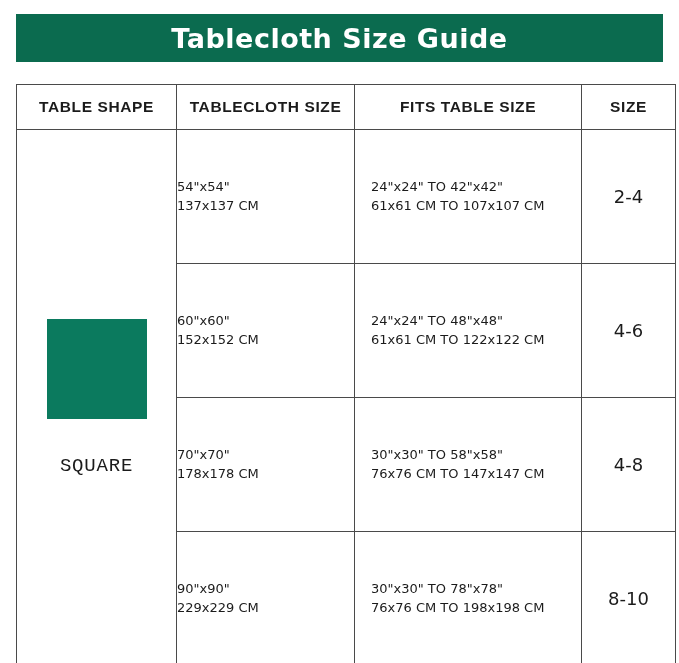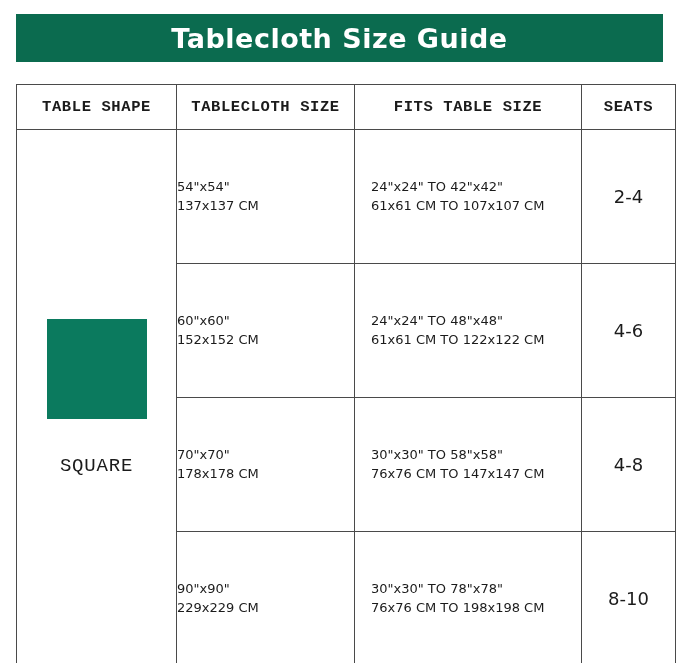"TABLE SHAPE" .hdr { font-family: Liberation Mono, monospace -> Liberation Sans, sans-serif }
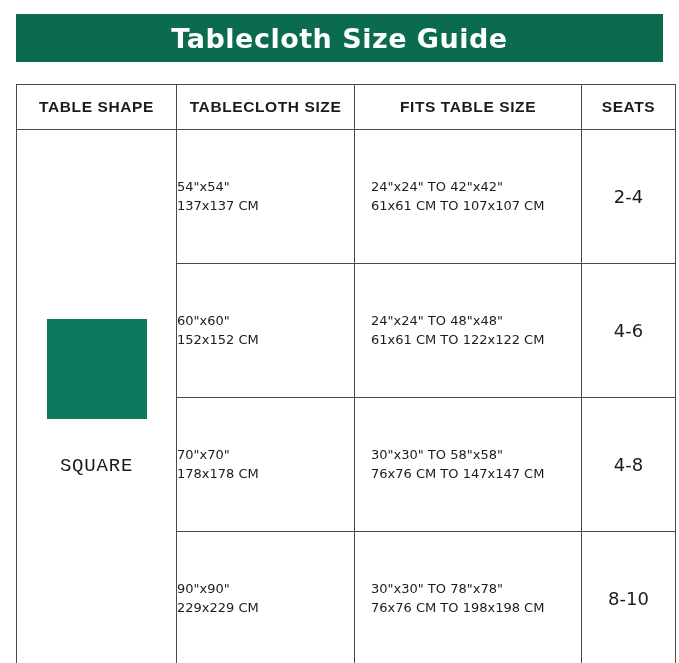"SEATS" th.hdr { text: SEATS -> SIZE }
